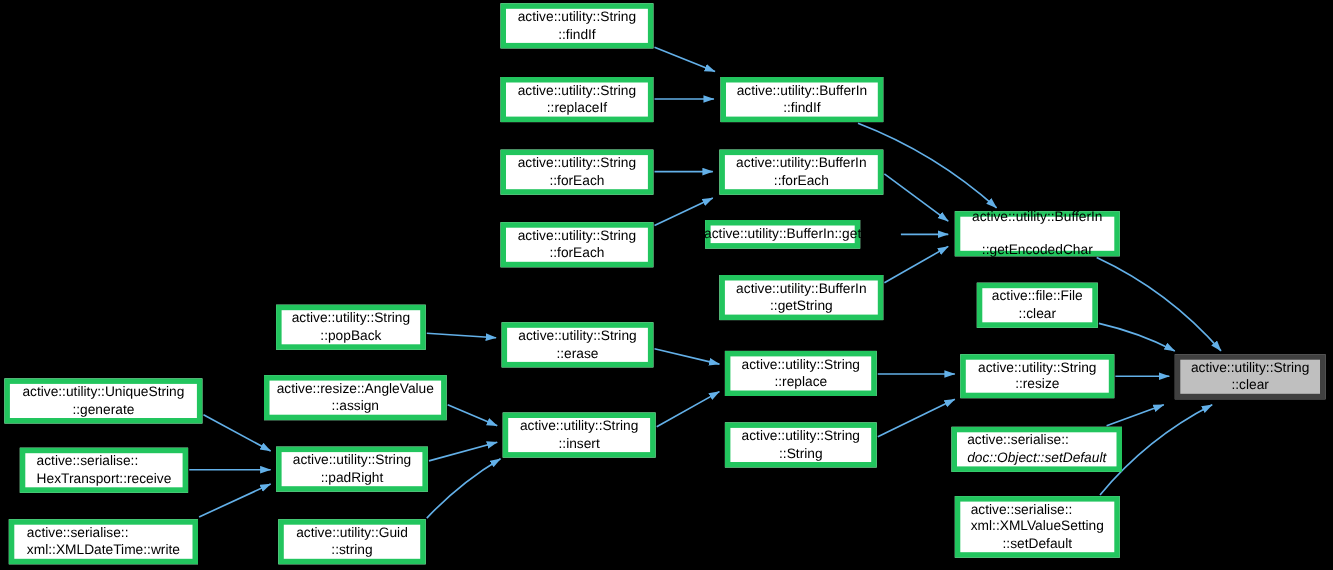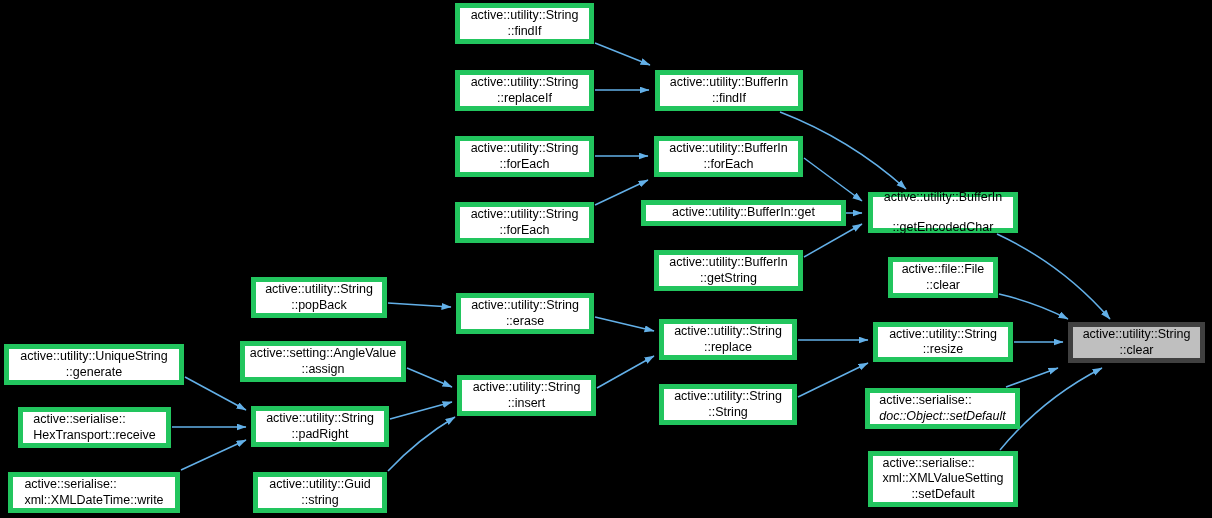"active::utility::BufferIn::get" div.node { width: 205px -> 141px }
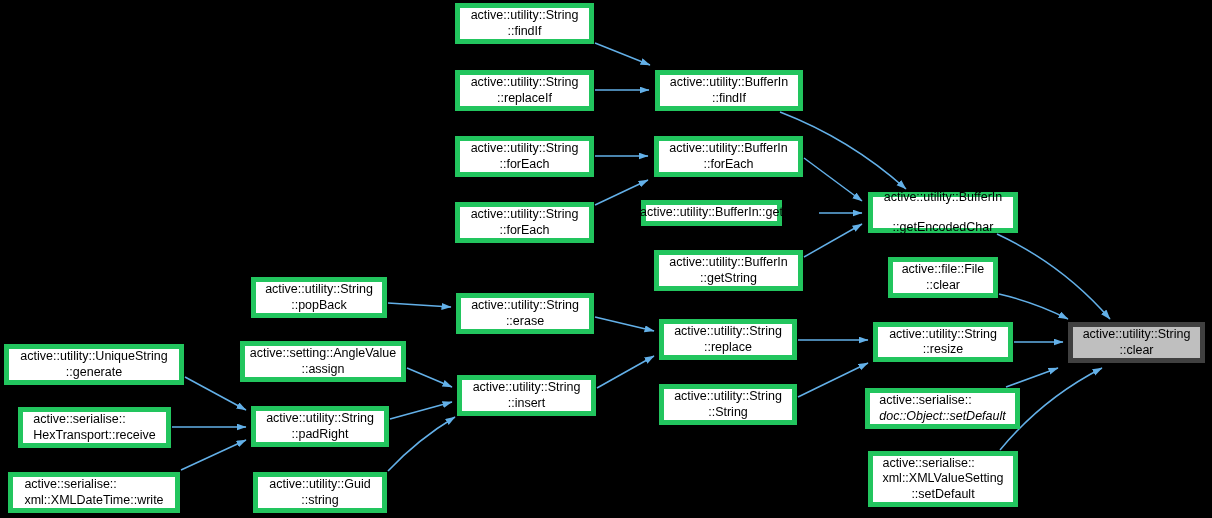"active::setting::AngleValue" div { text: active::setting::AngleValue -> active::resize::AngleValue }
